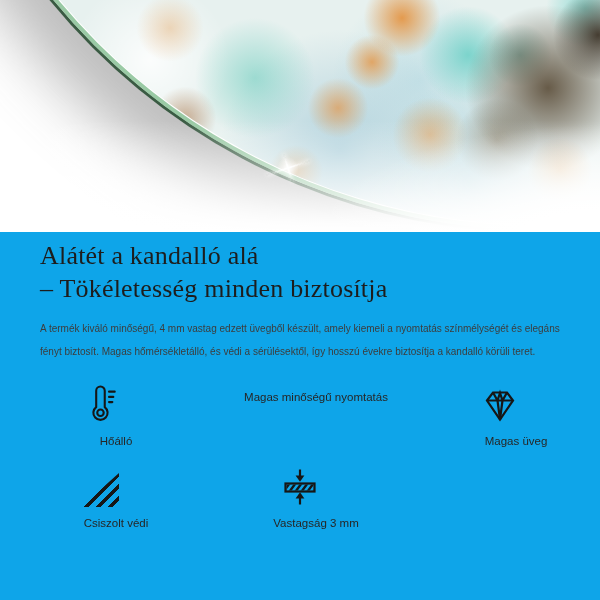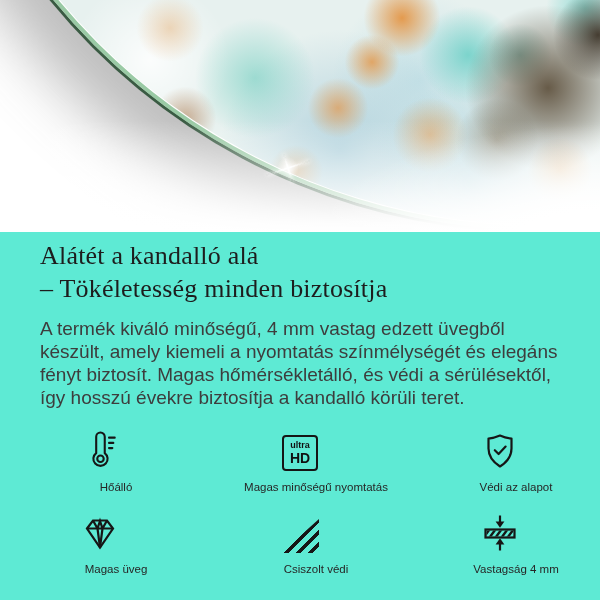"Alátét a kandalló alá" .page { background: #5eead4 -> #0ea5e9 }
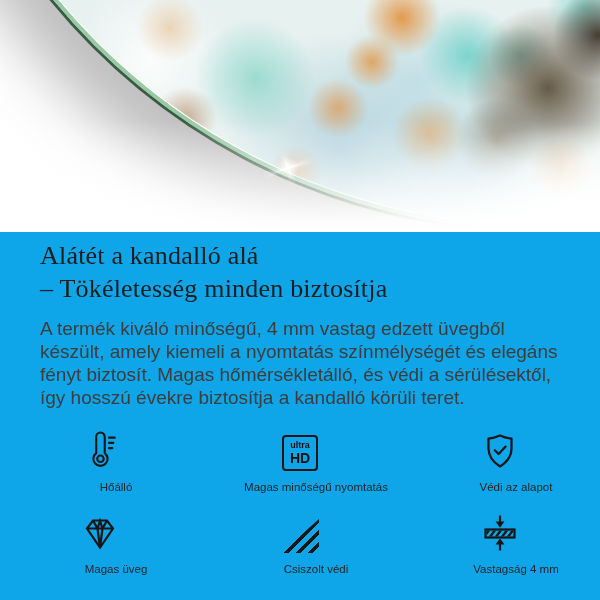"A termék kiváló minőségű, 4" .desc { font-size: 19px -> 10px }
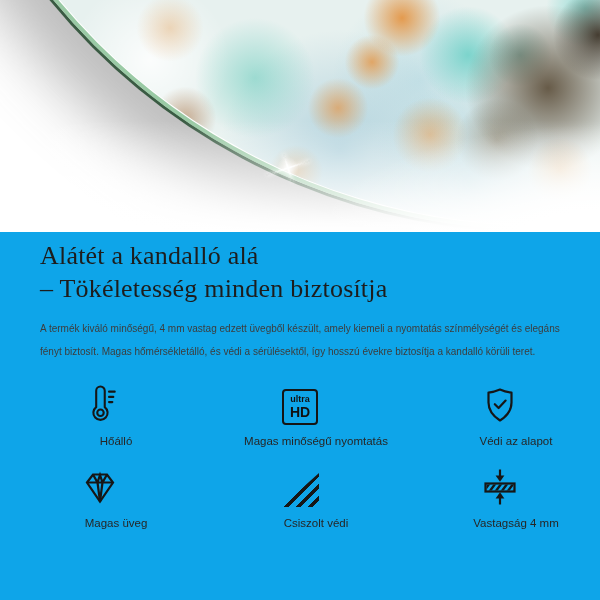"ultra" div.icon-box { html: <div> <div> <span>ultra</span> <span>HD</span> </div> </div> -> none }
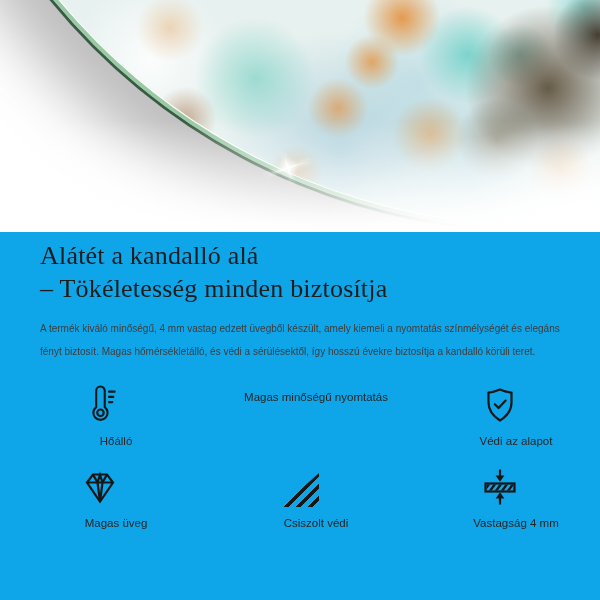"Védi az alapot" div.feature { html: <div> <div> <svg> <path></path> <path></path> </svg> </div> <div>Védi az alapot</div> </div> -> none }
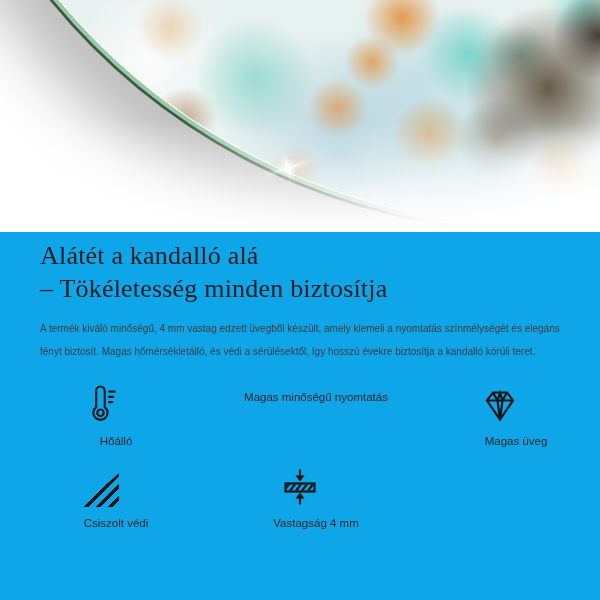"Vastagság 4 mm" div.feature-label { text: 4 -> 3 }
